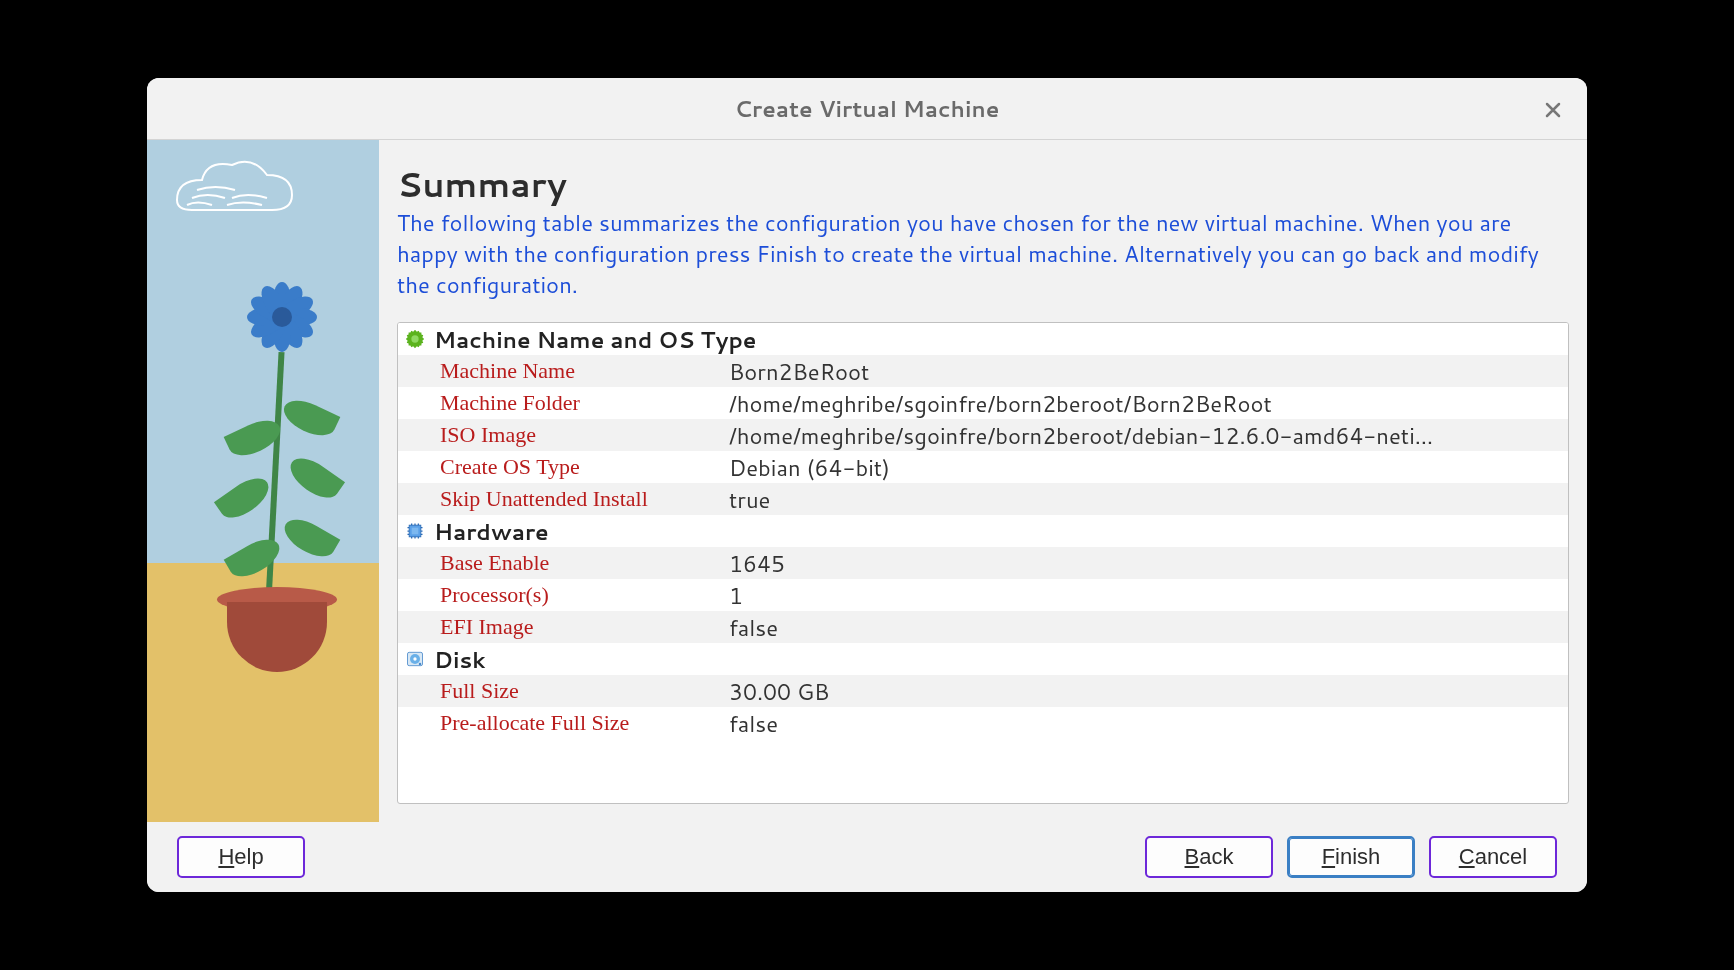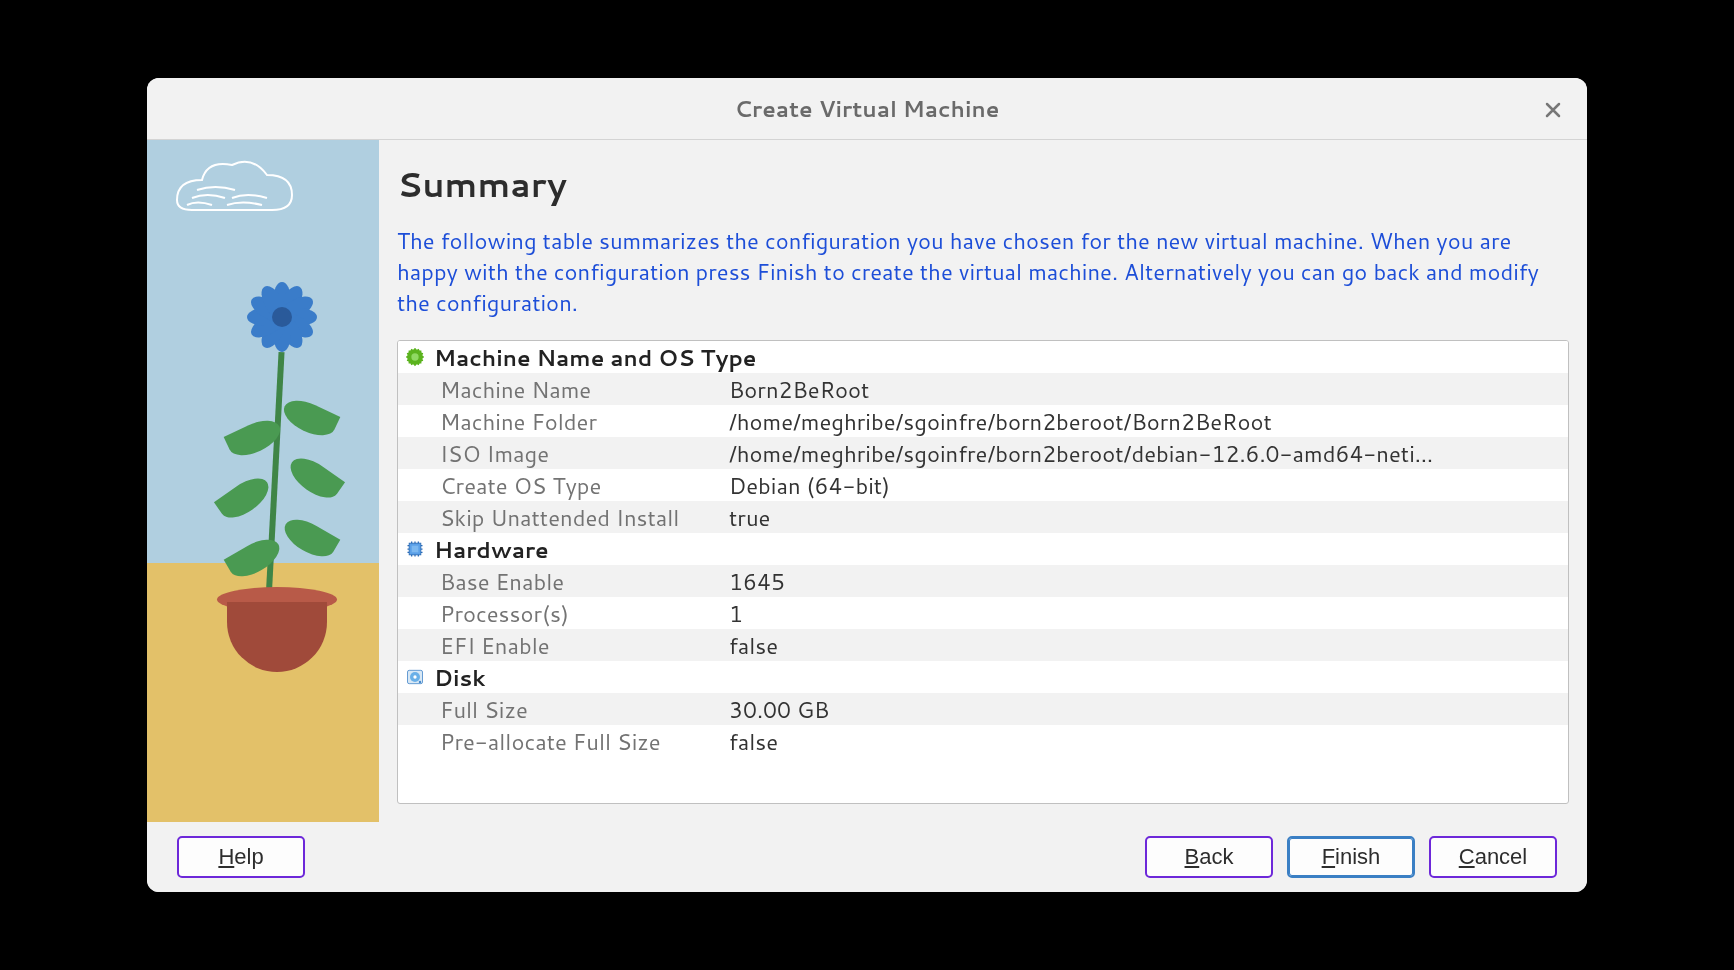"Summary" .page-title { margin-bottom: 18px -> none }
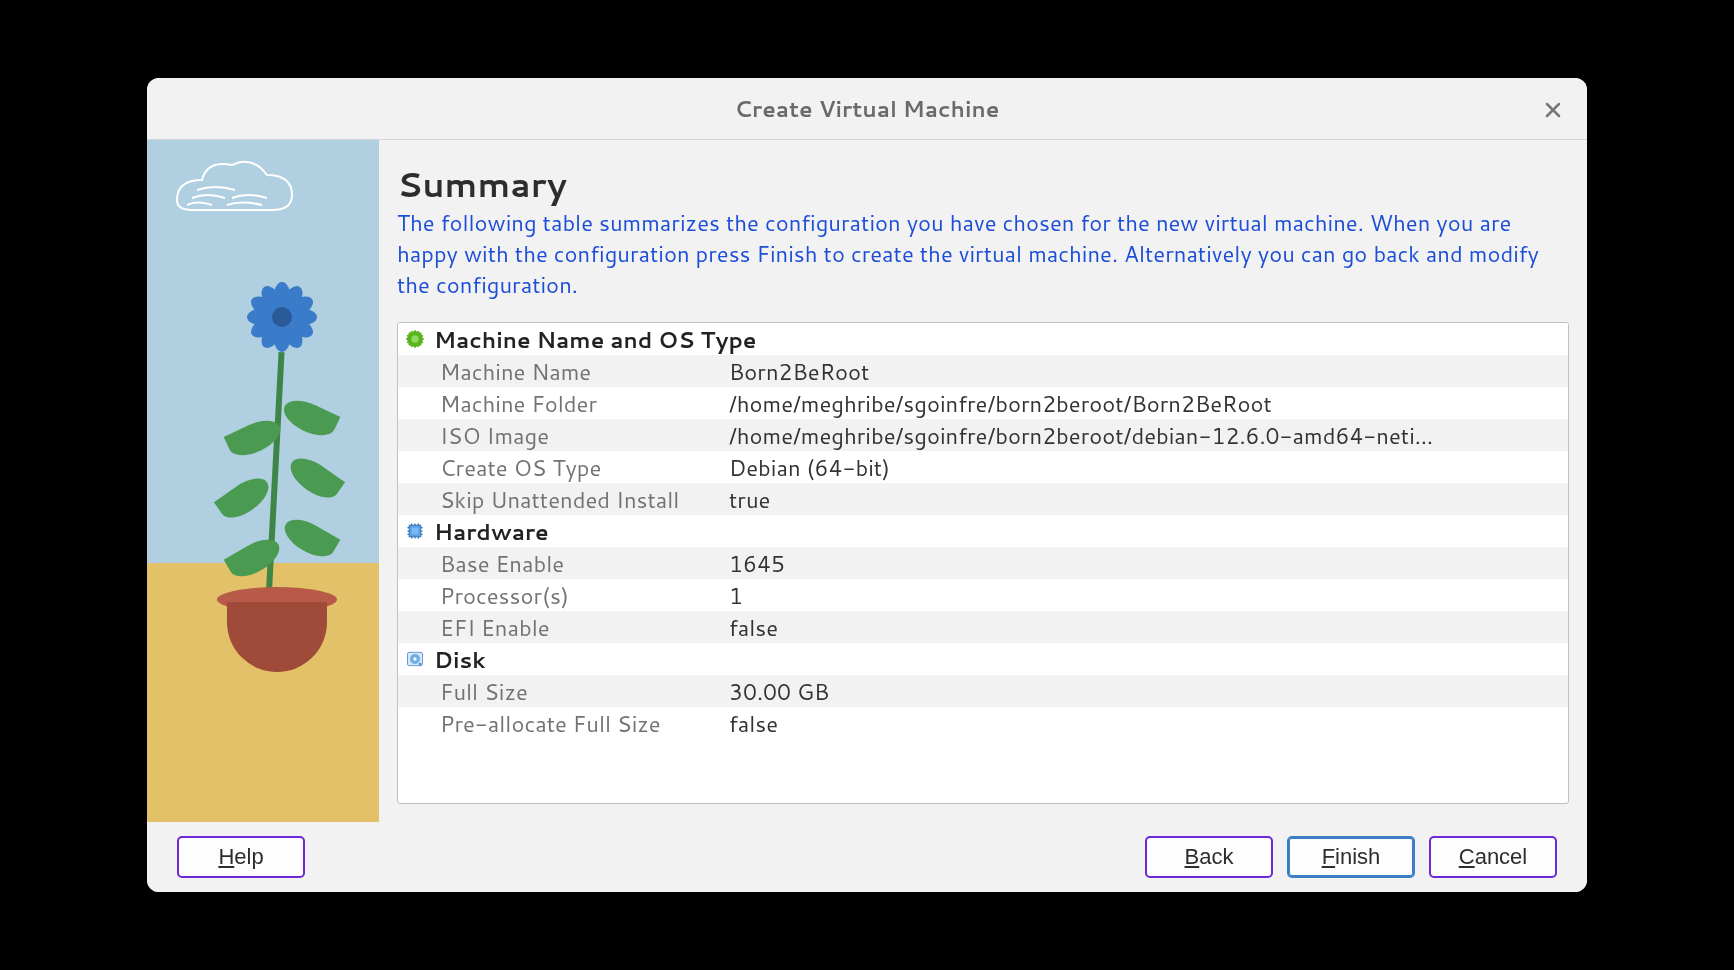"Machine Name" .row-label { color: #737373 -> #b91c1c; font-family: none -> Liberation Serif, serif }
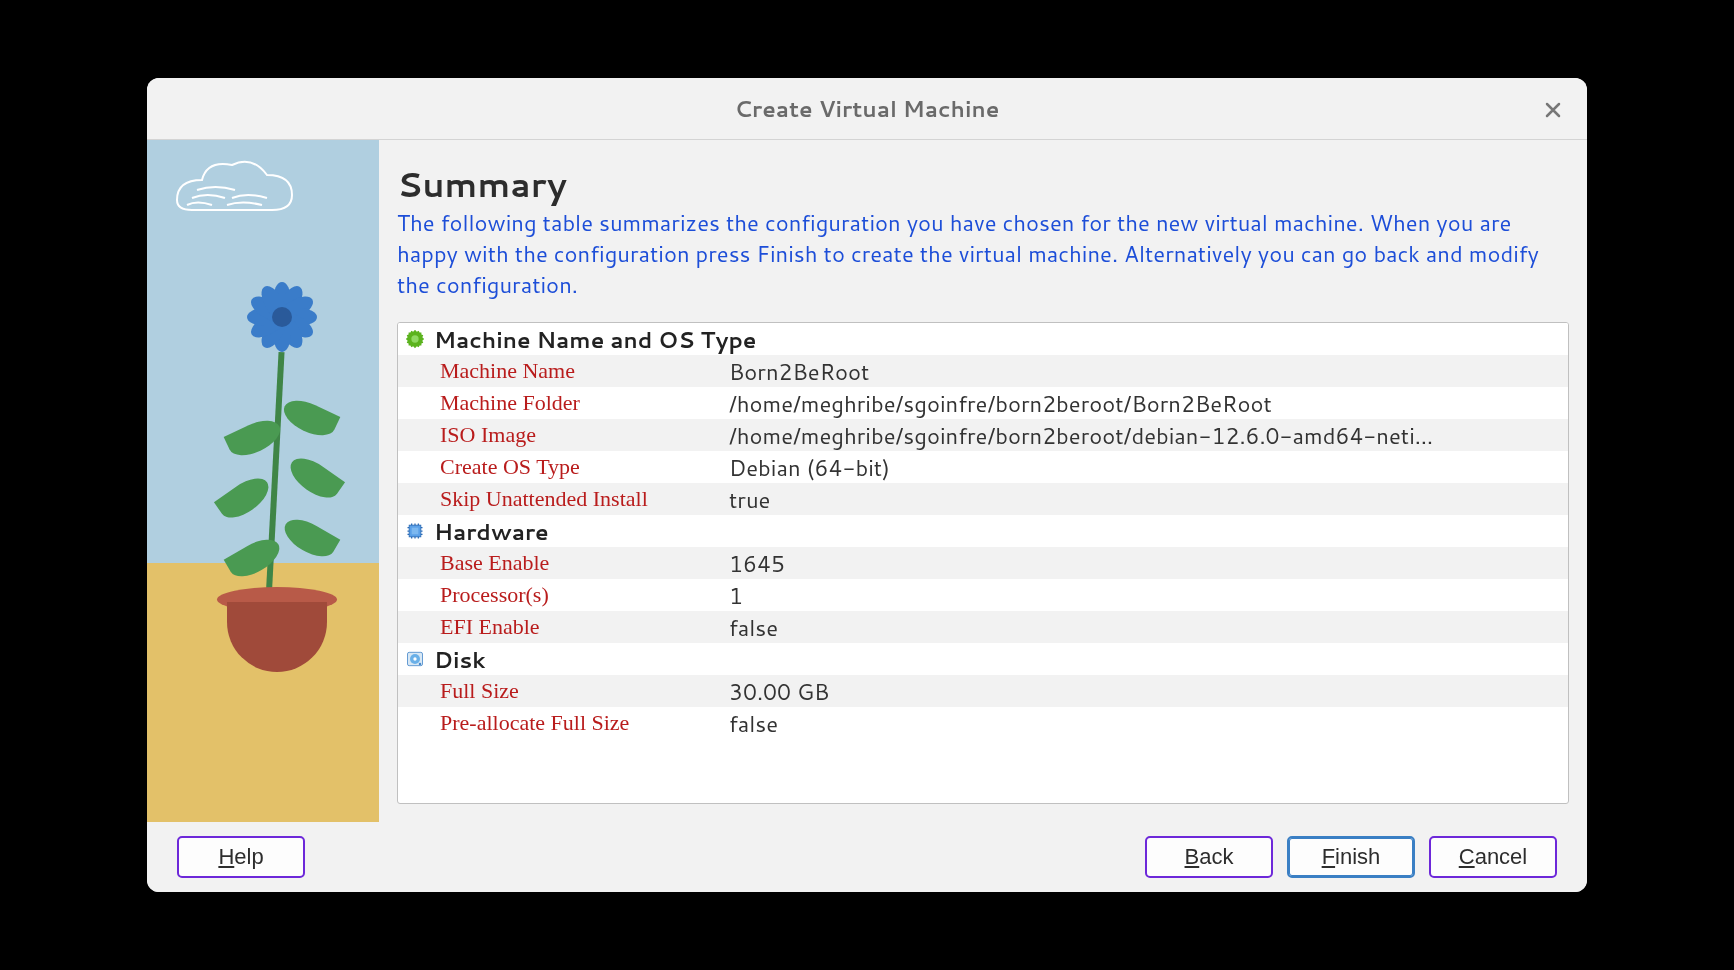"EFI Enable" div.row-label { text: Enable -> Image }
